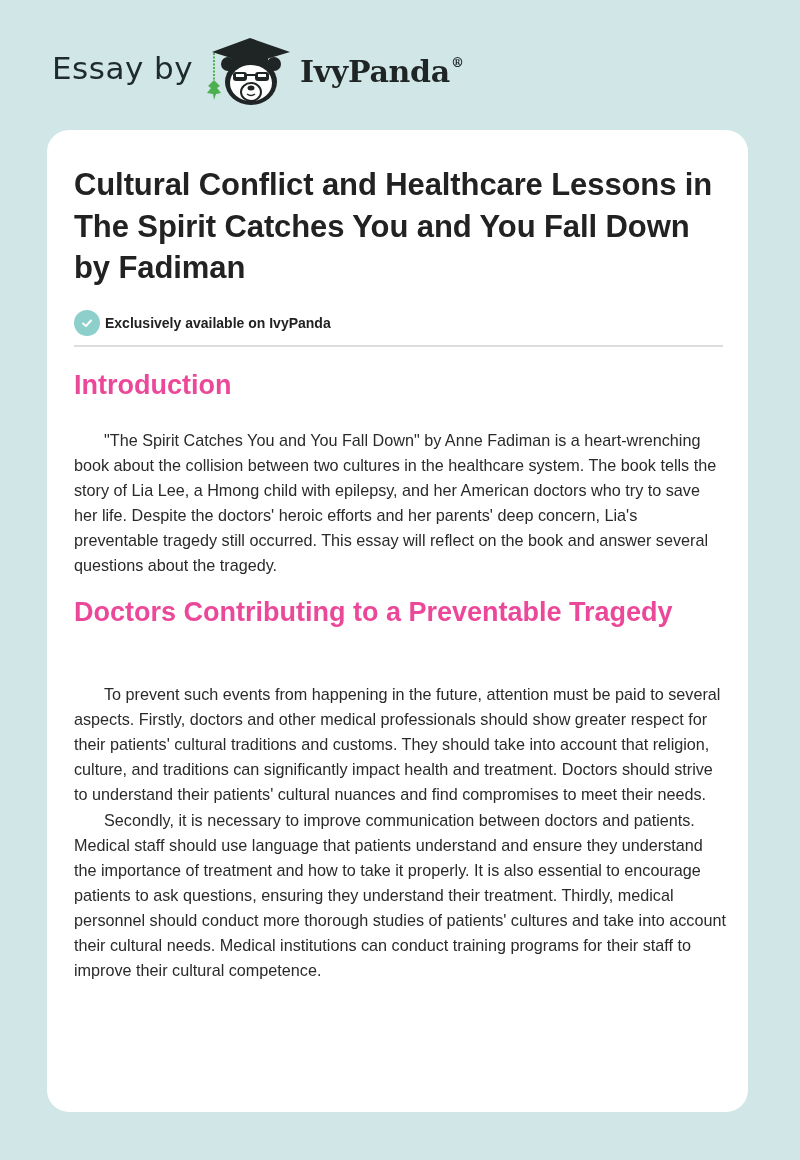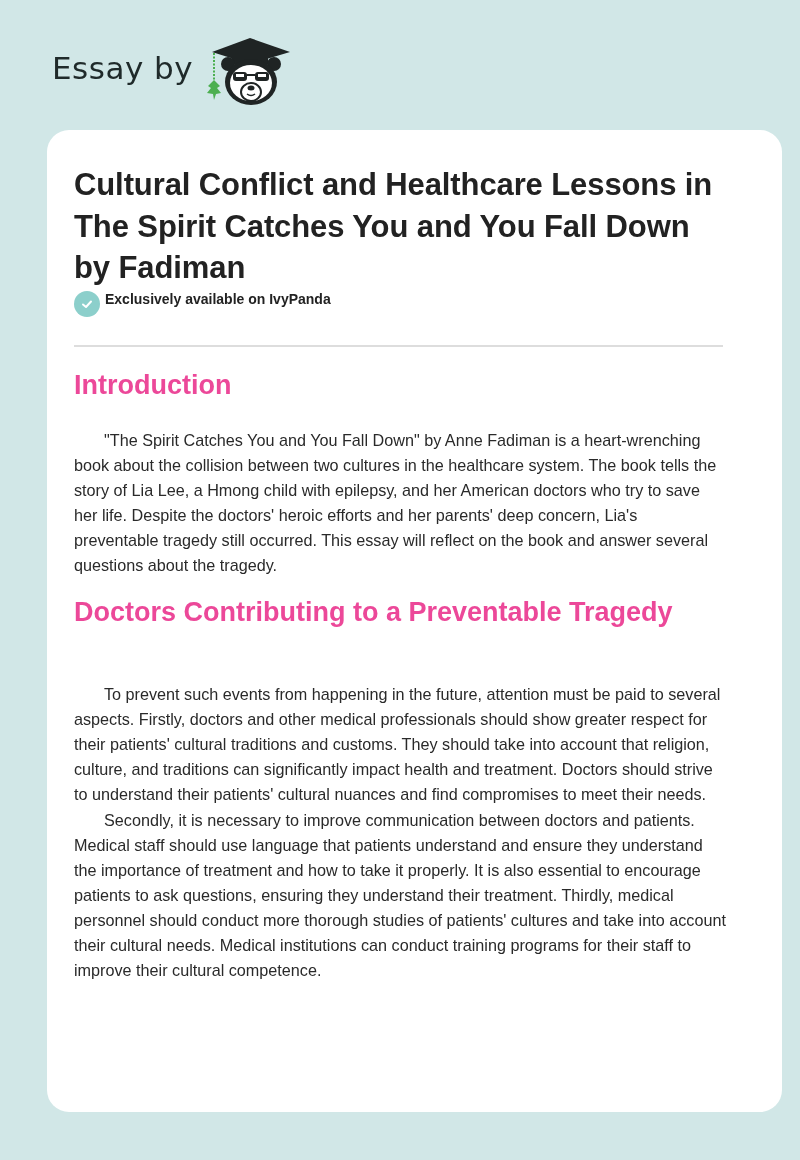"IvyPanda®" span.brand { html: none -> <span><span>IvyPanda</span><sup>®</sup></span> }
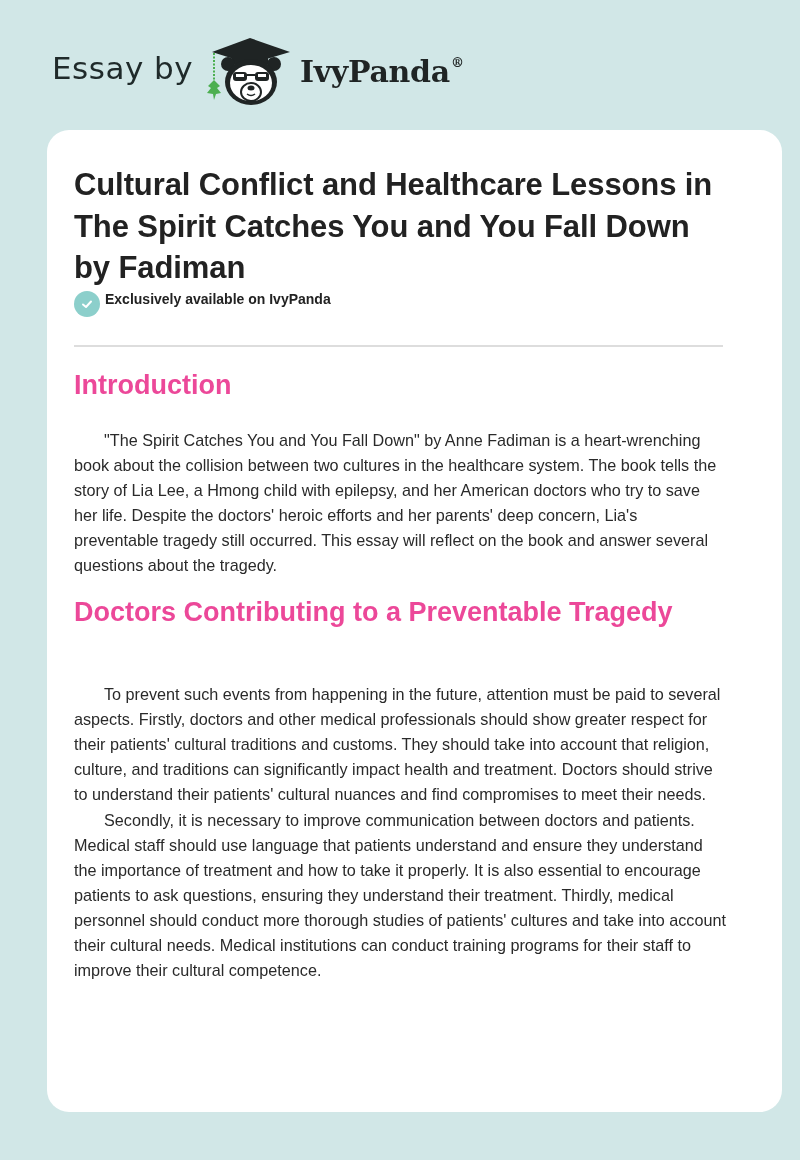"Cultural Conflict and Healthcare Lessons" .card { padding-left: 34px -> none }
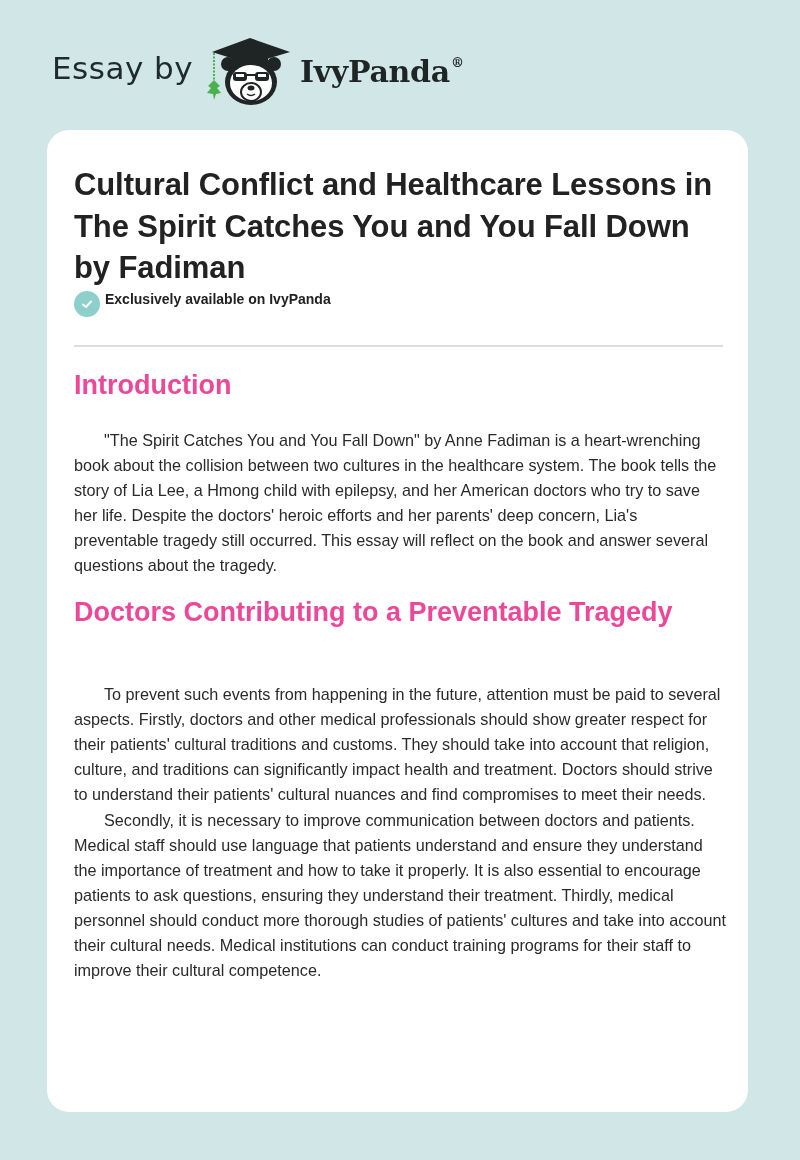"Exclusively available on IvyPanda" .badge { align-items: none -> center; top: 161px -> 180px }
